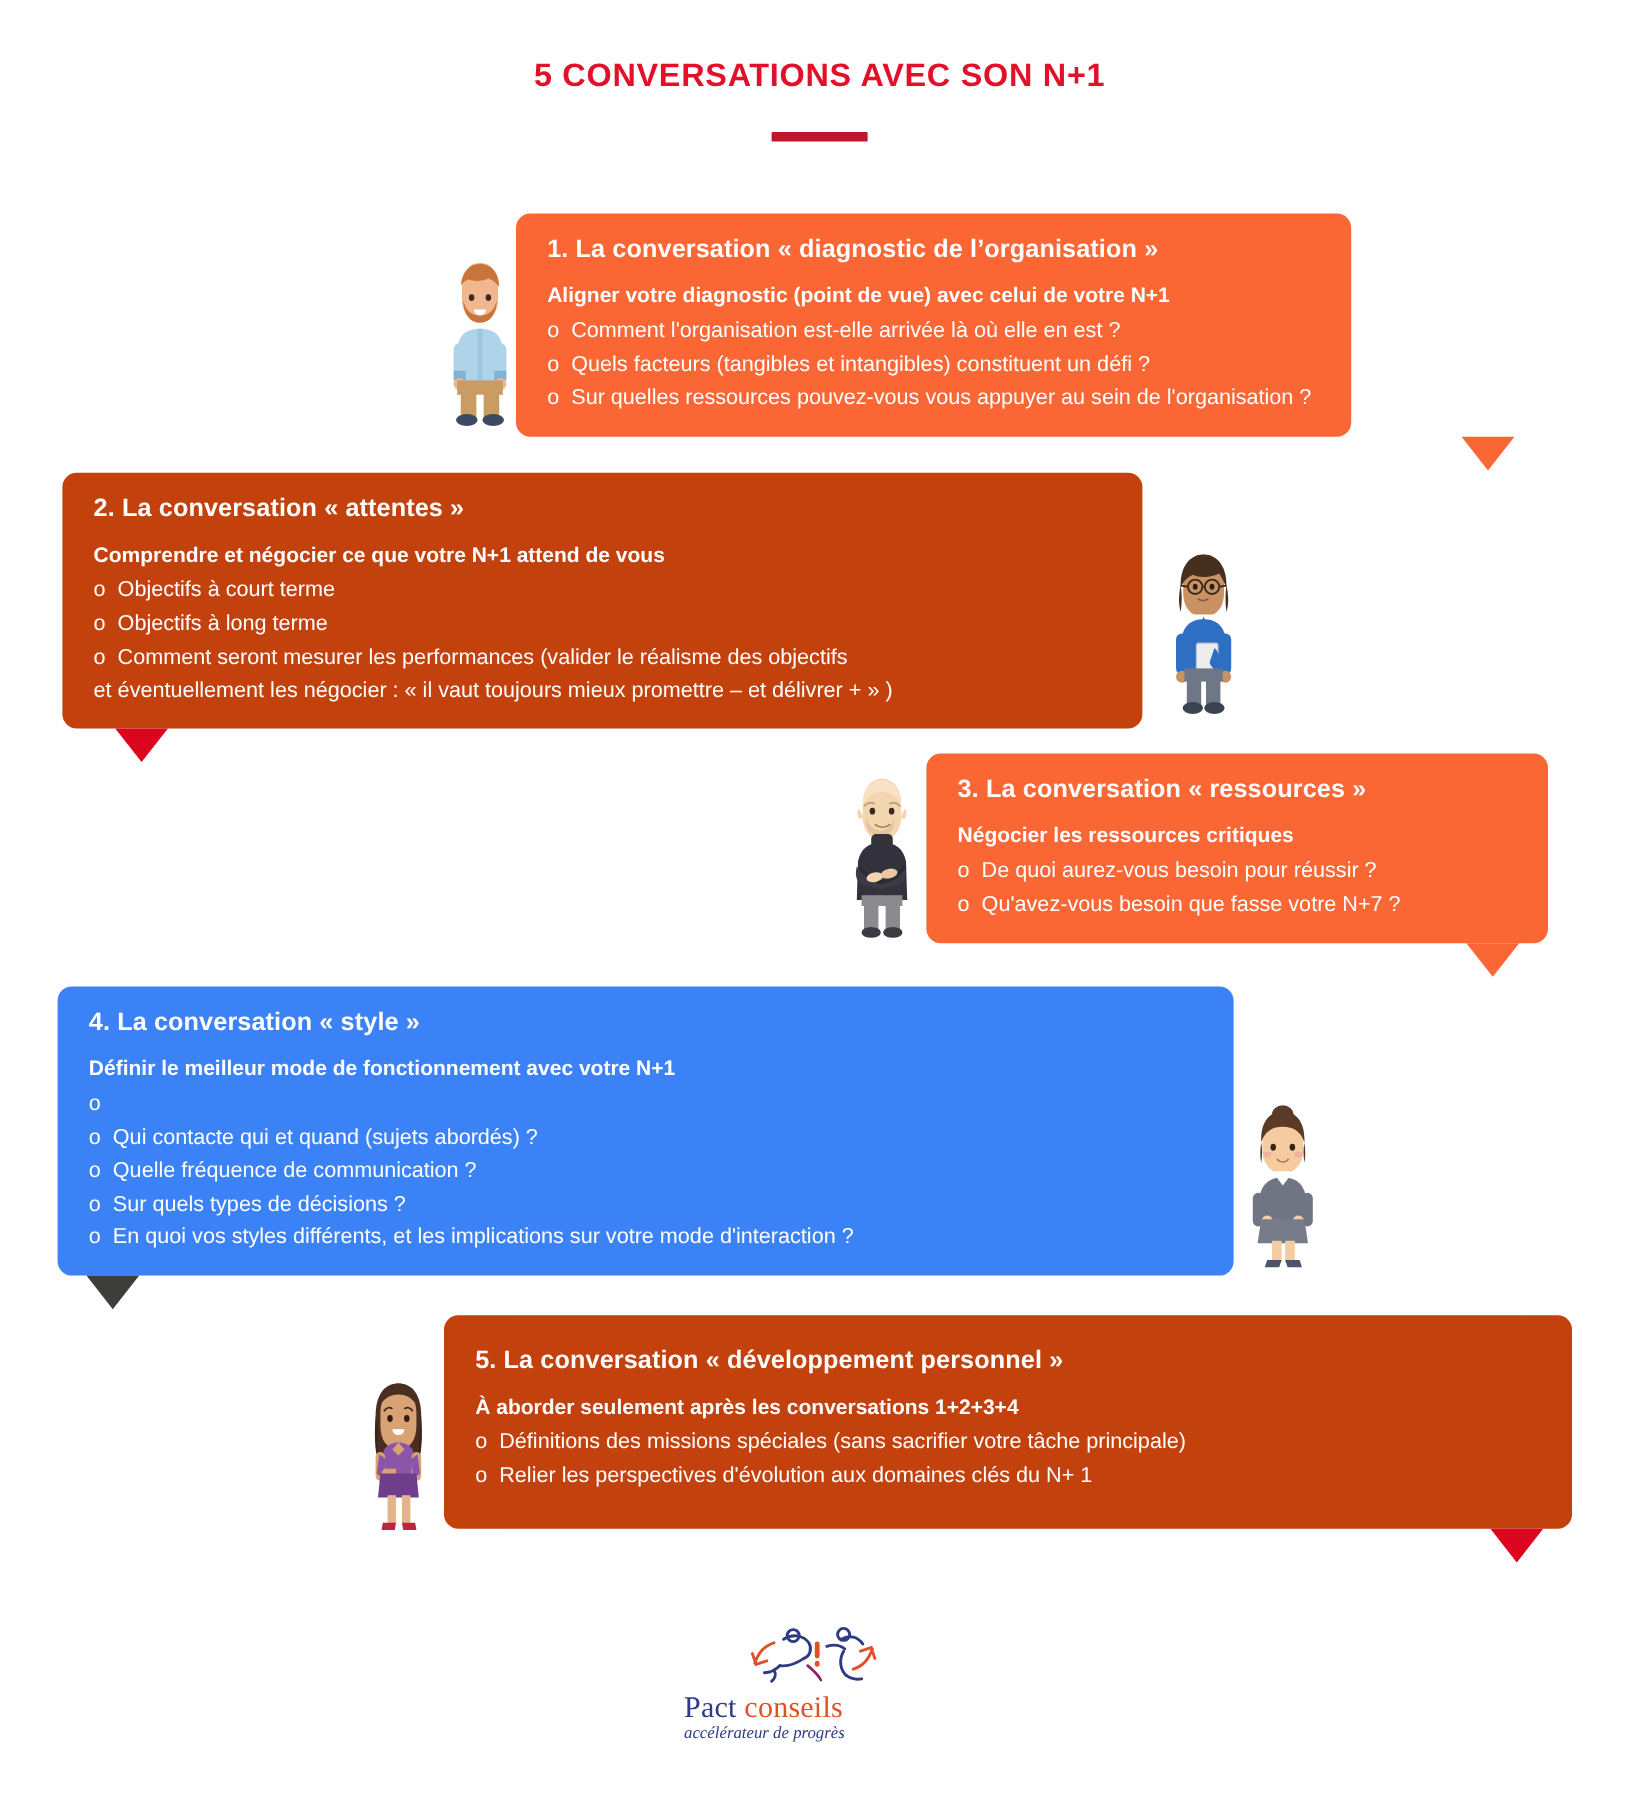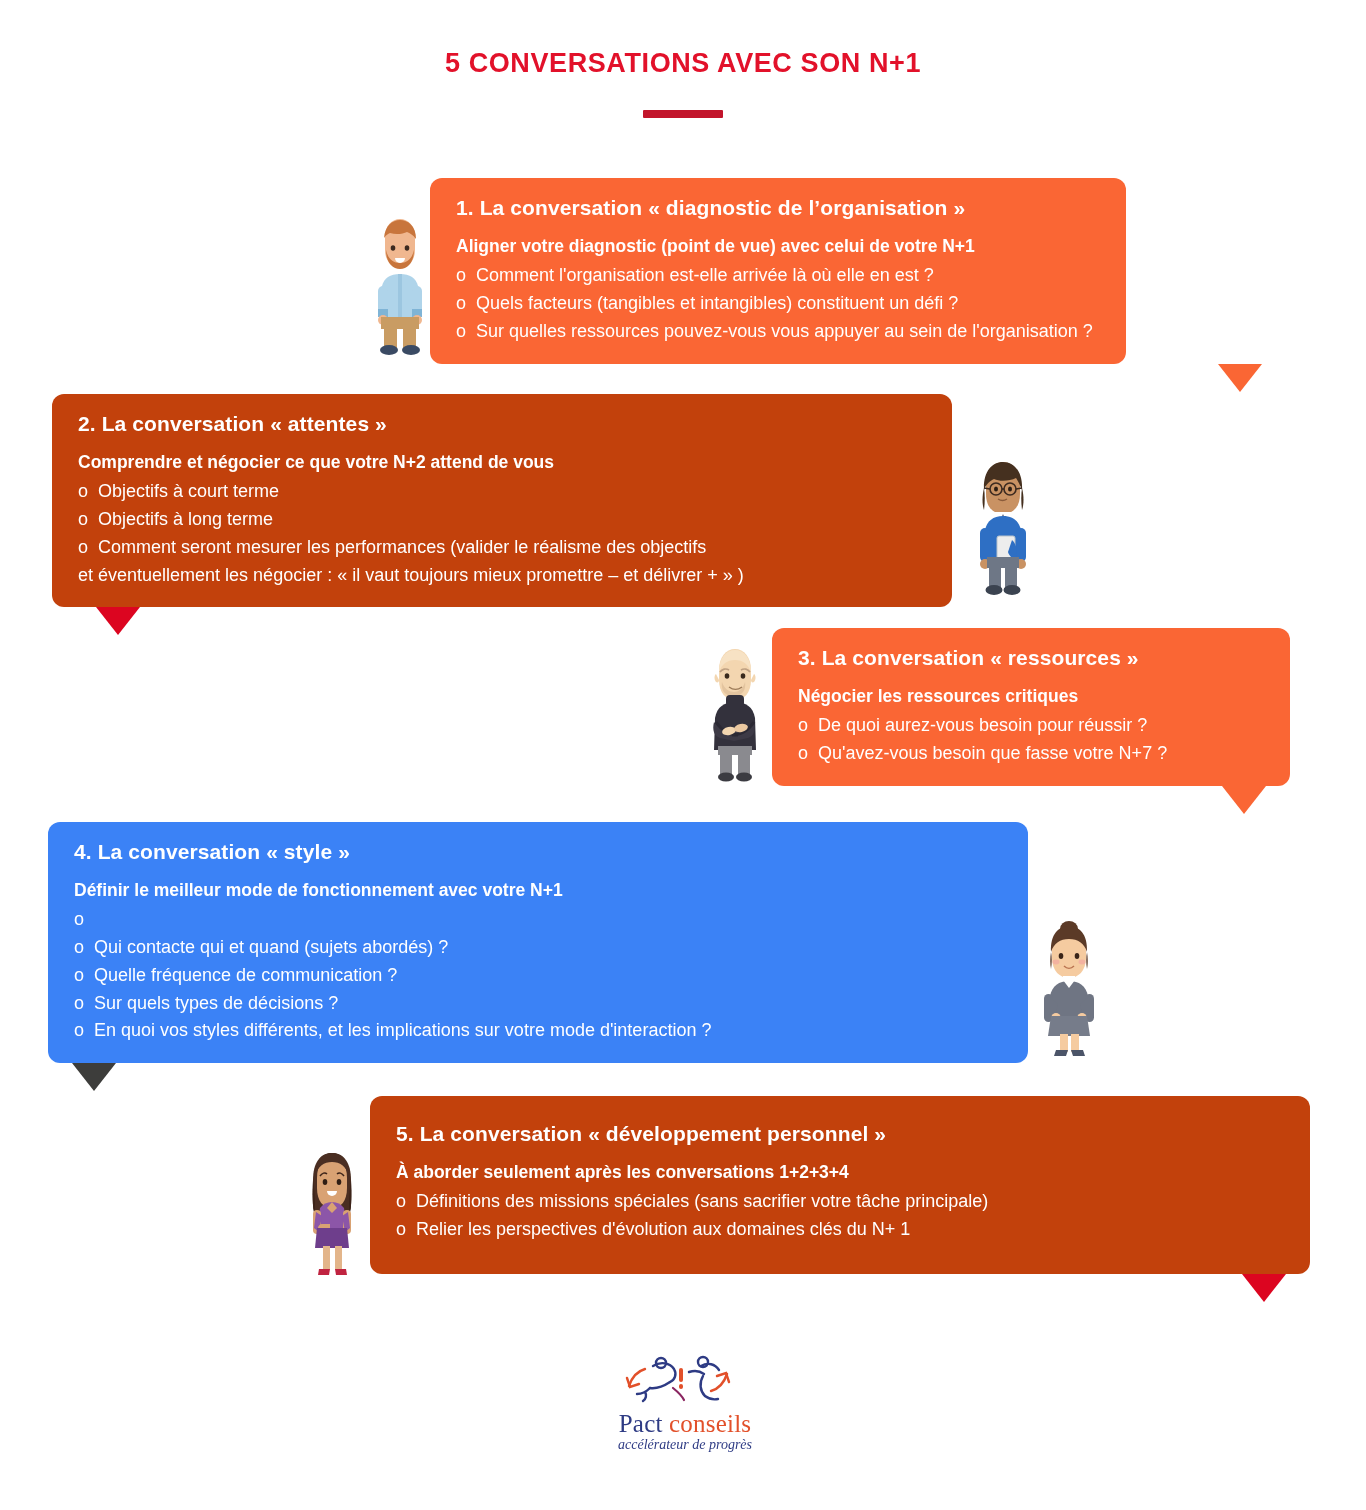"Comprendre et négocier ce que" div.subheading { text: N+2 -> N+1 }
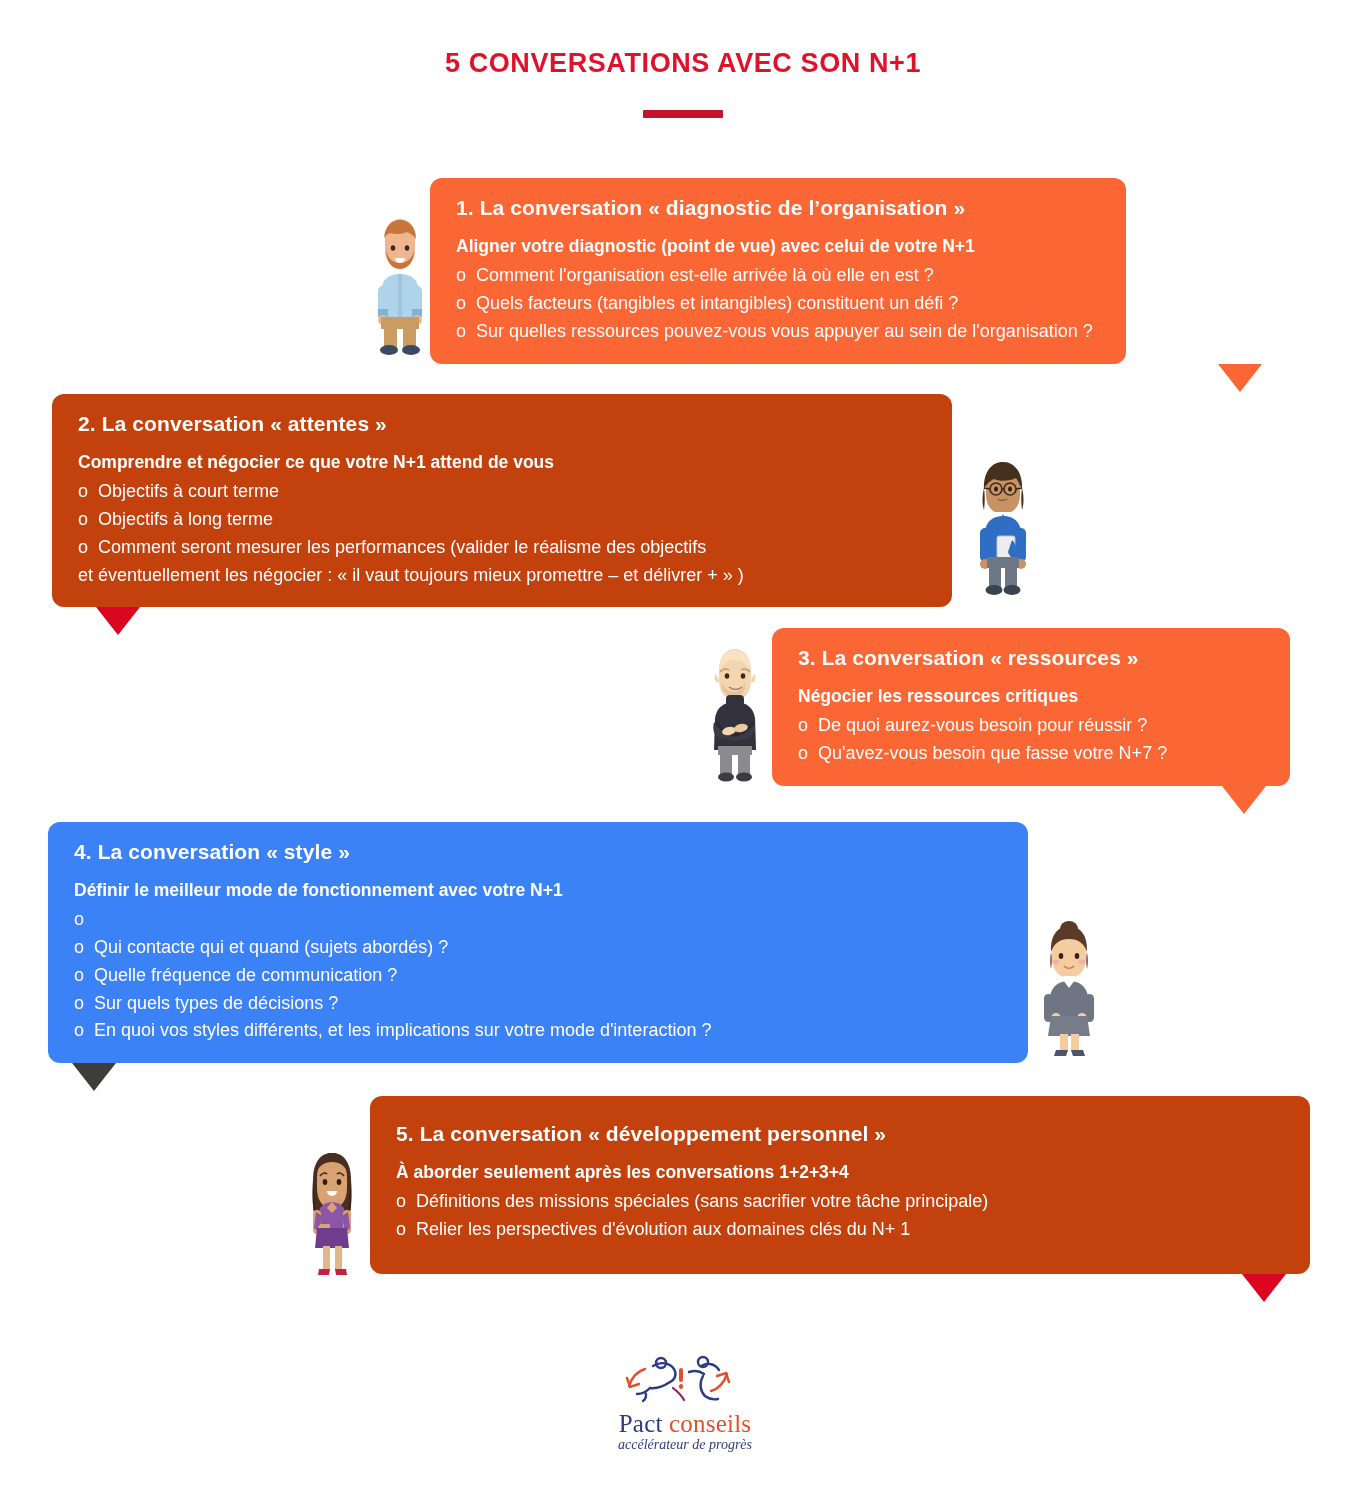"Pact conseils" #logo { text-align: center -> left }
